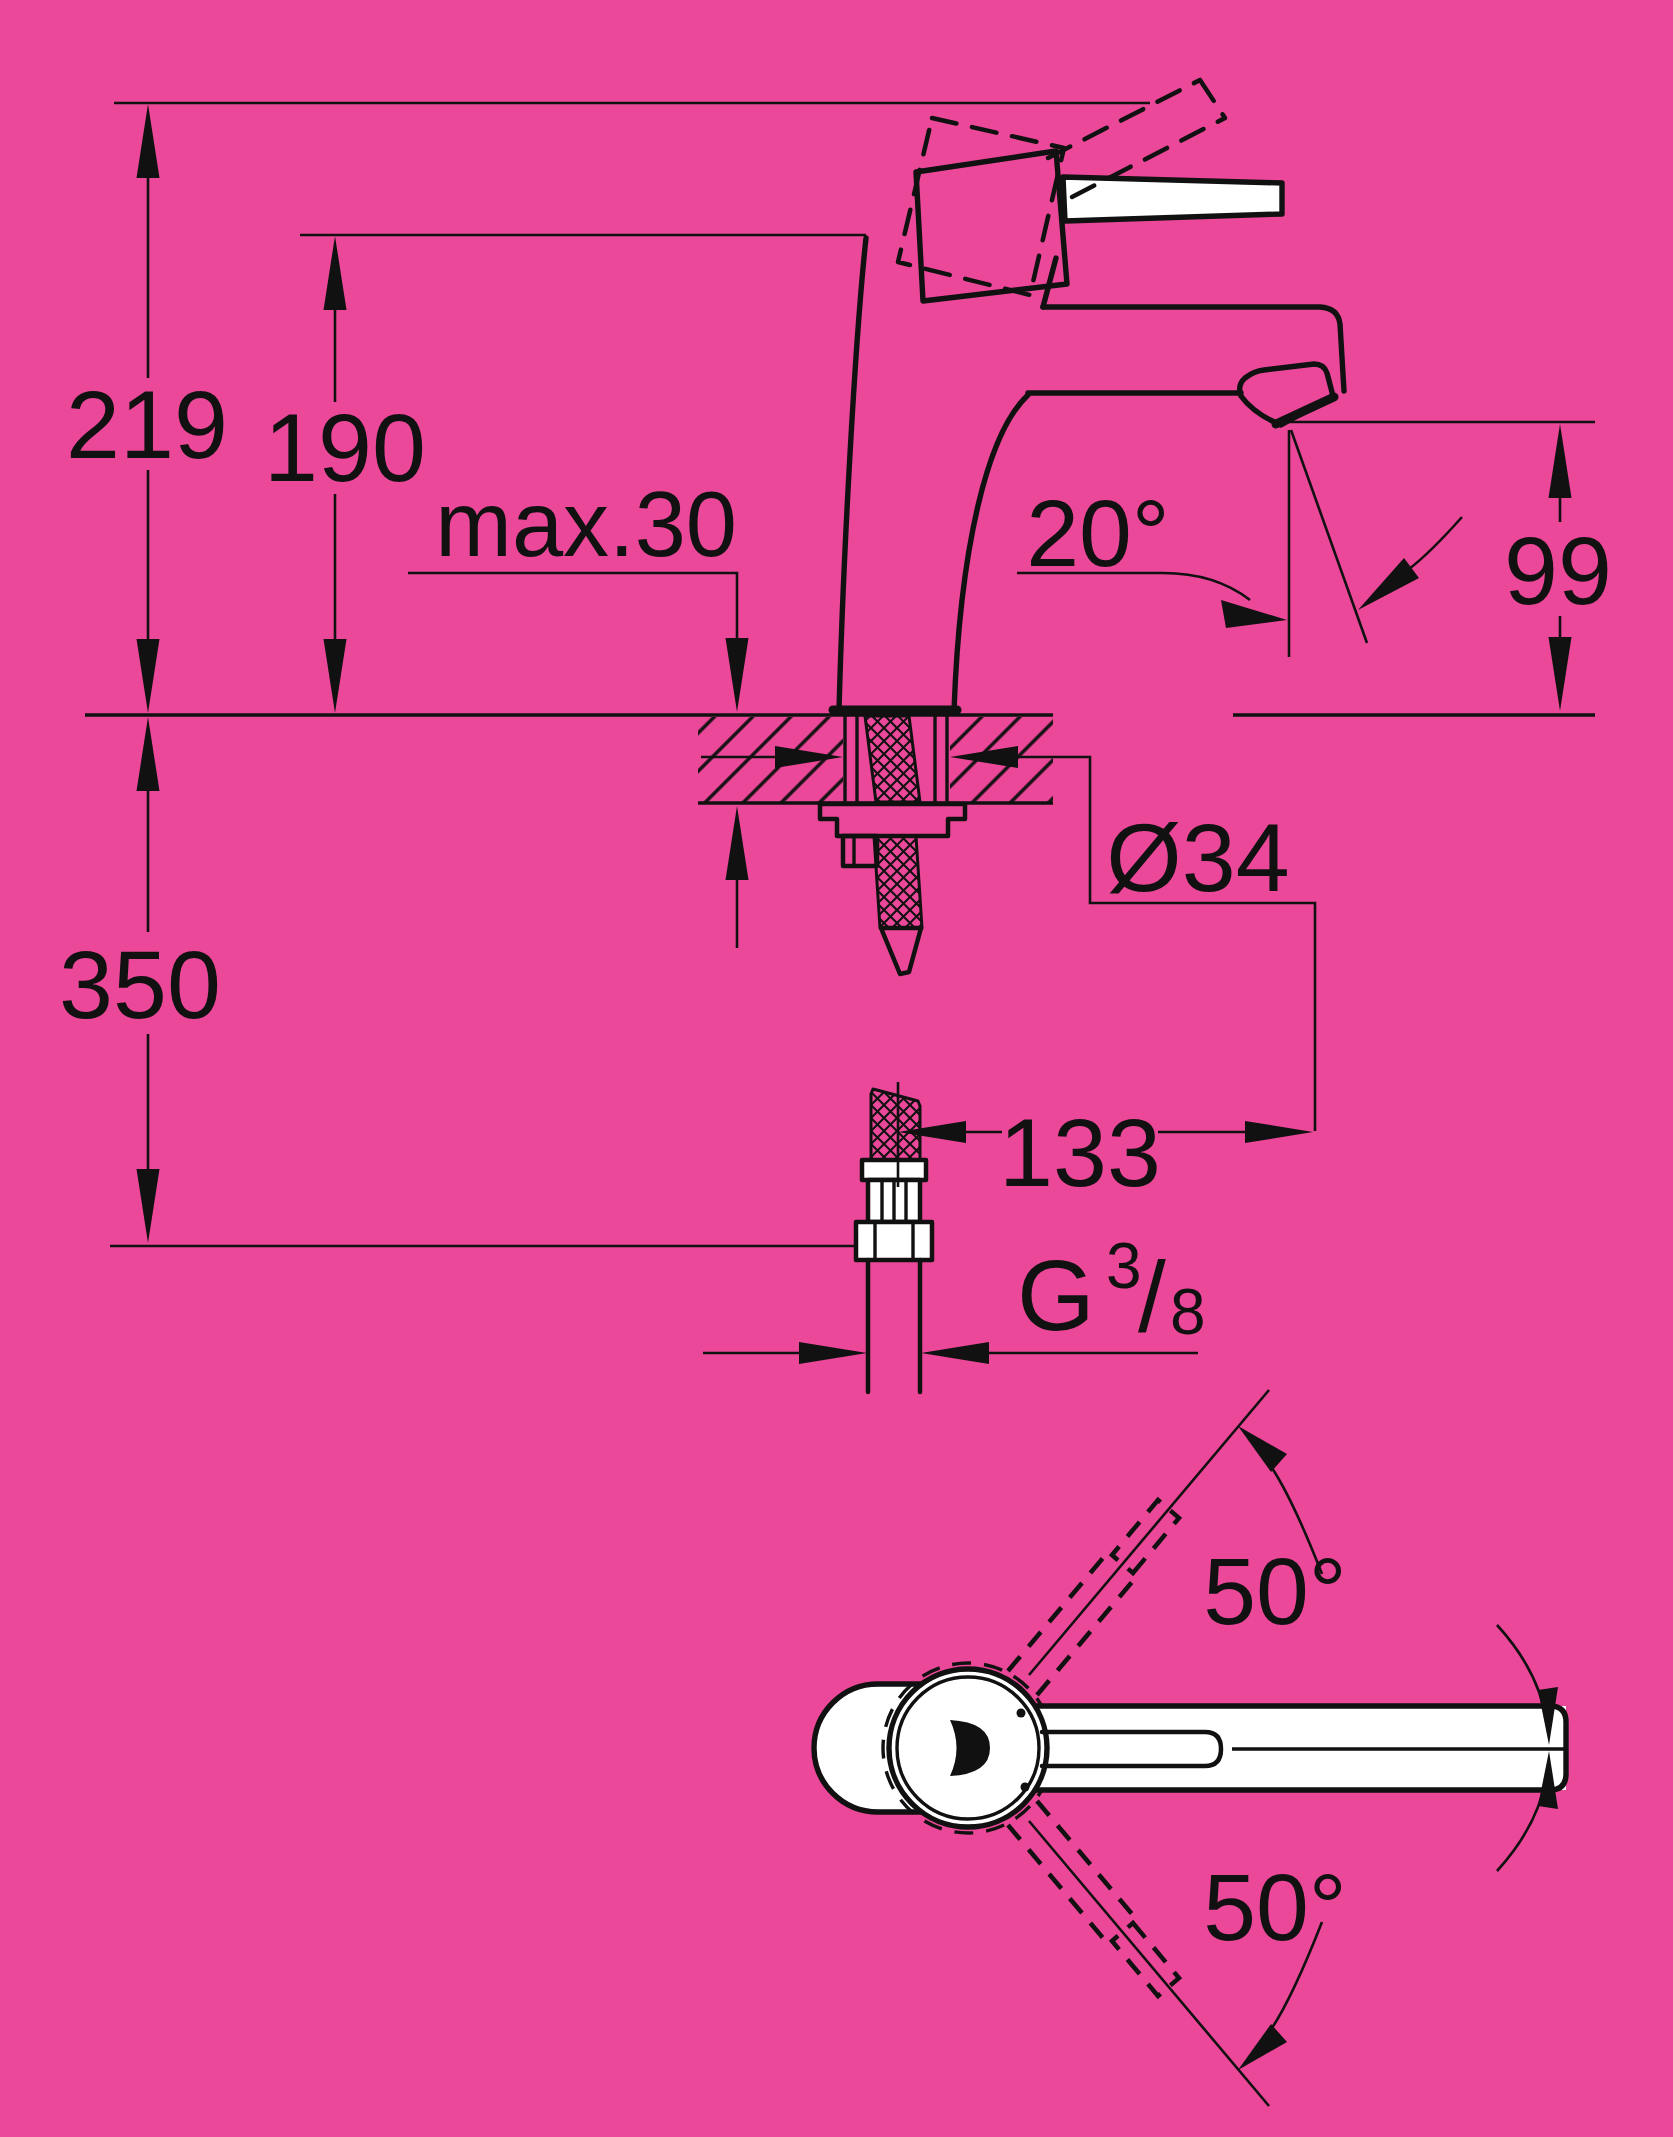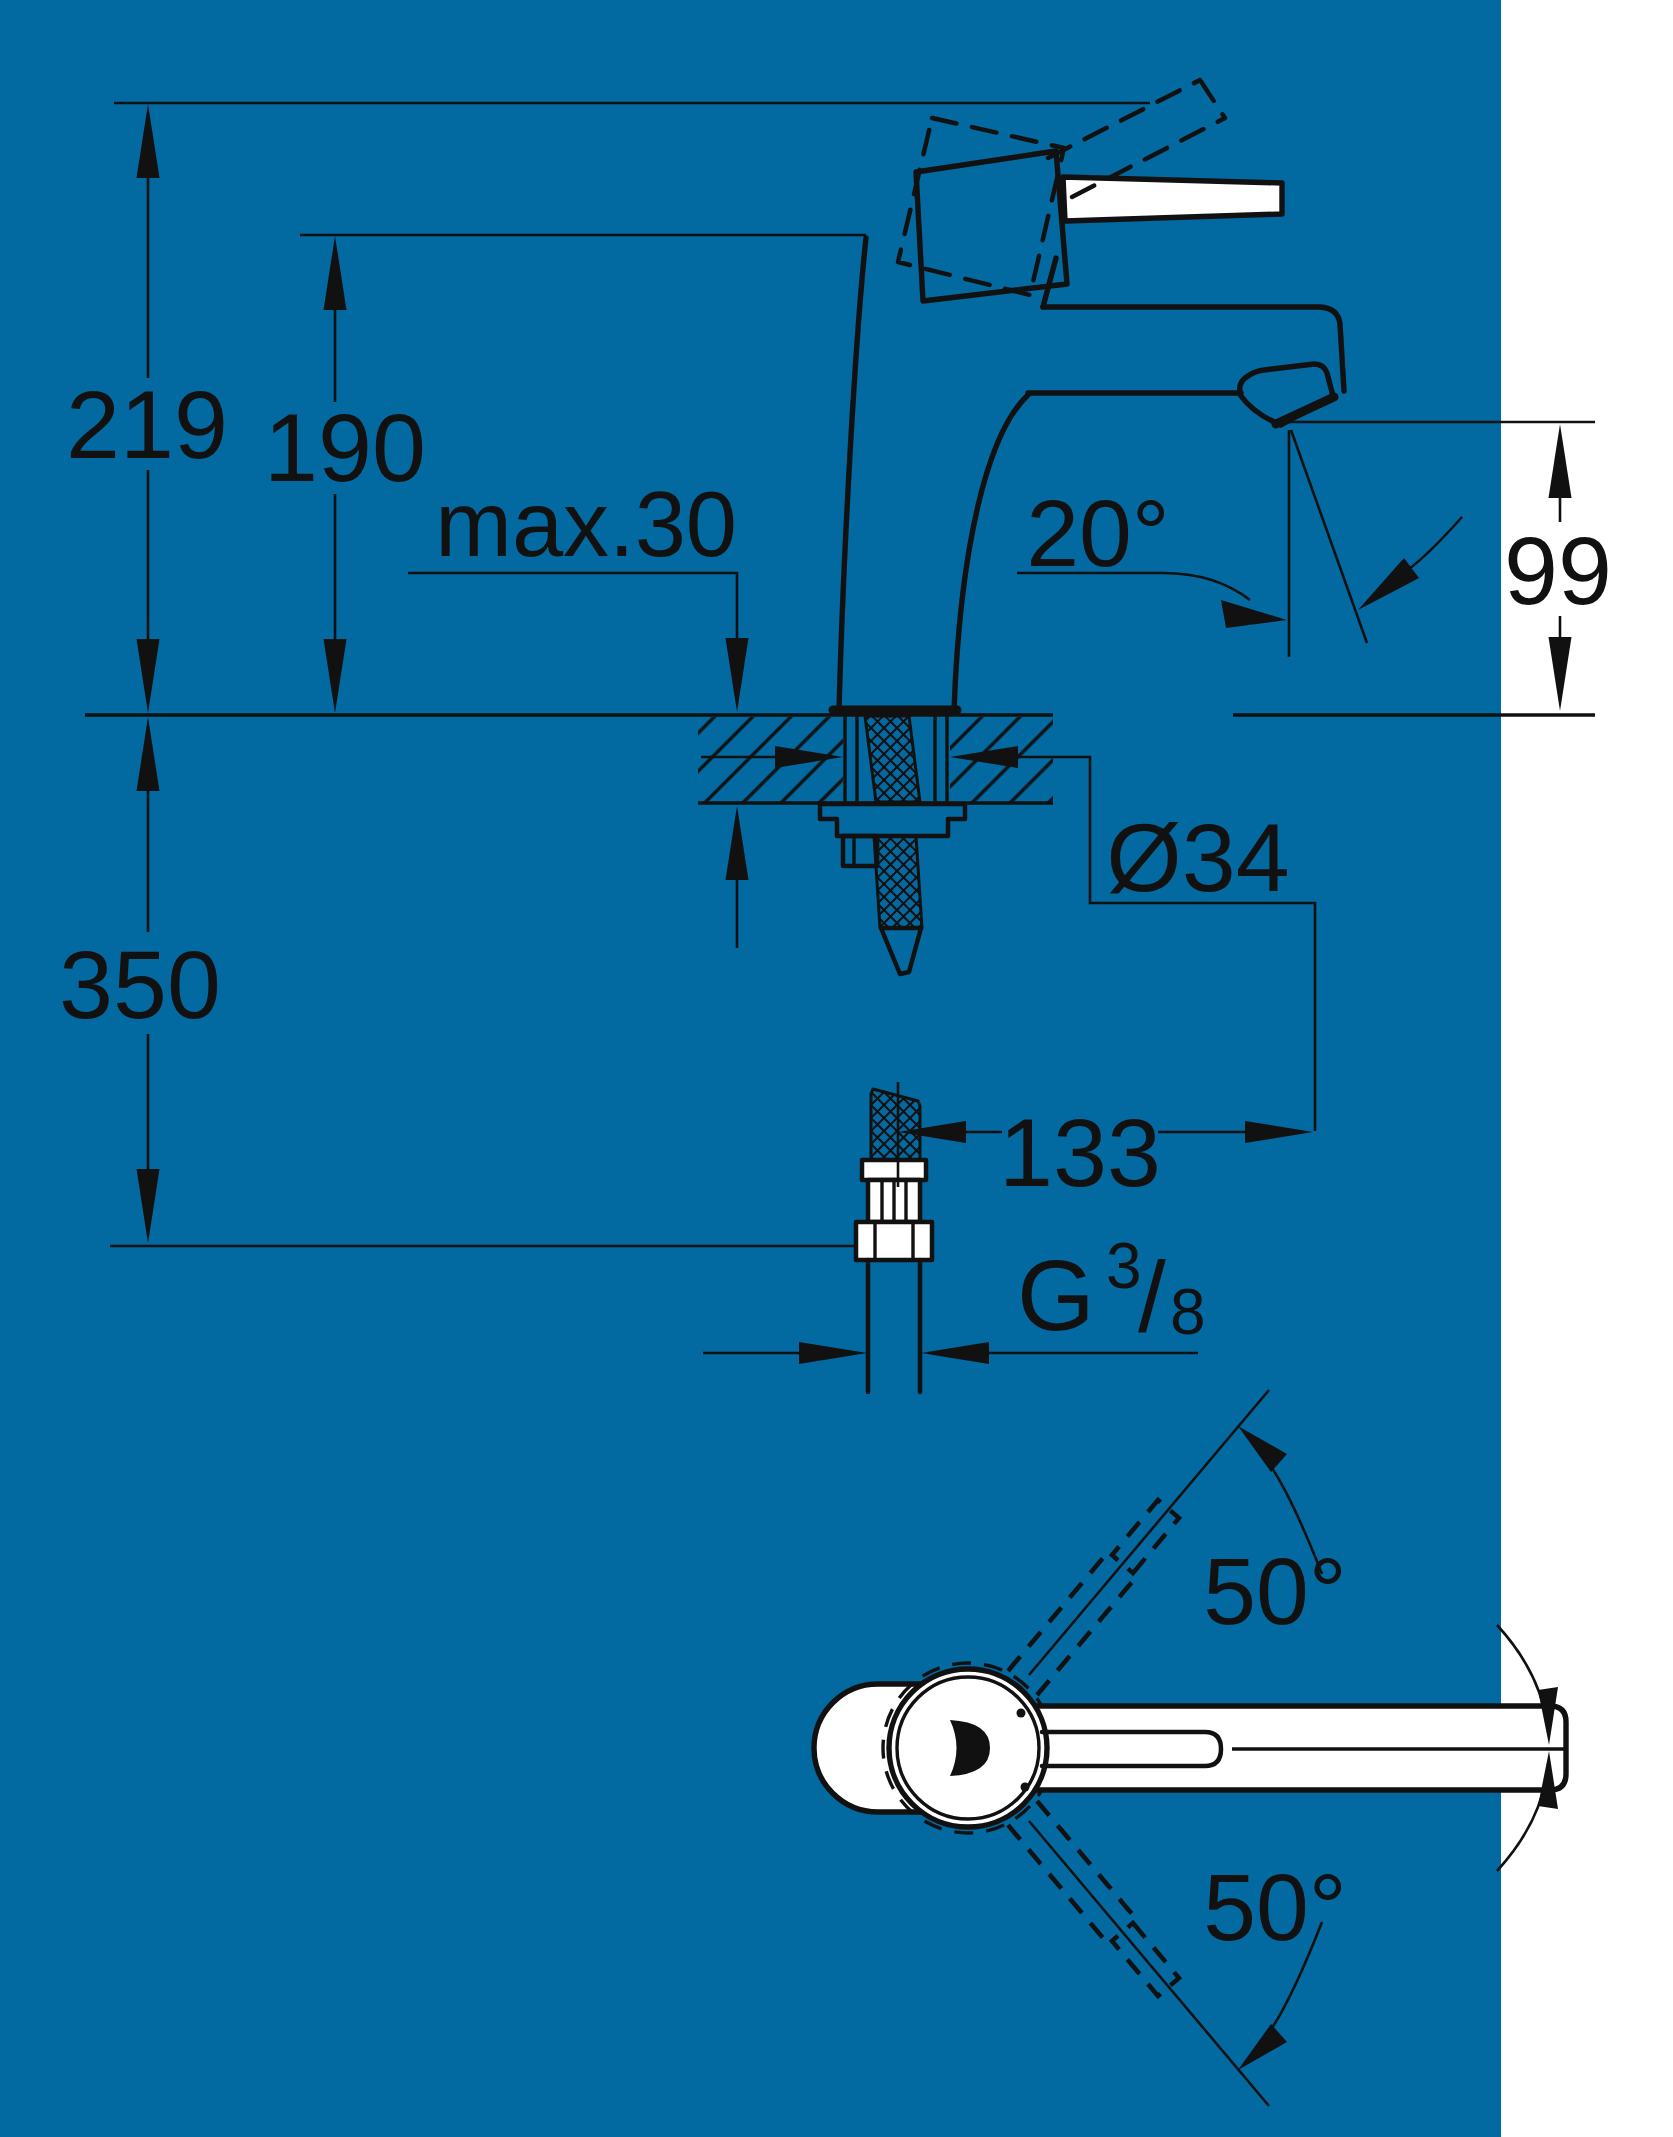"219" .stage { background: #0369a1 -> #ec4899; width: 1501px -> 1673px }
